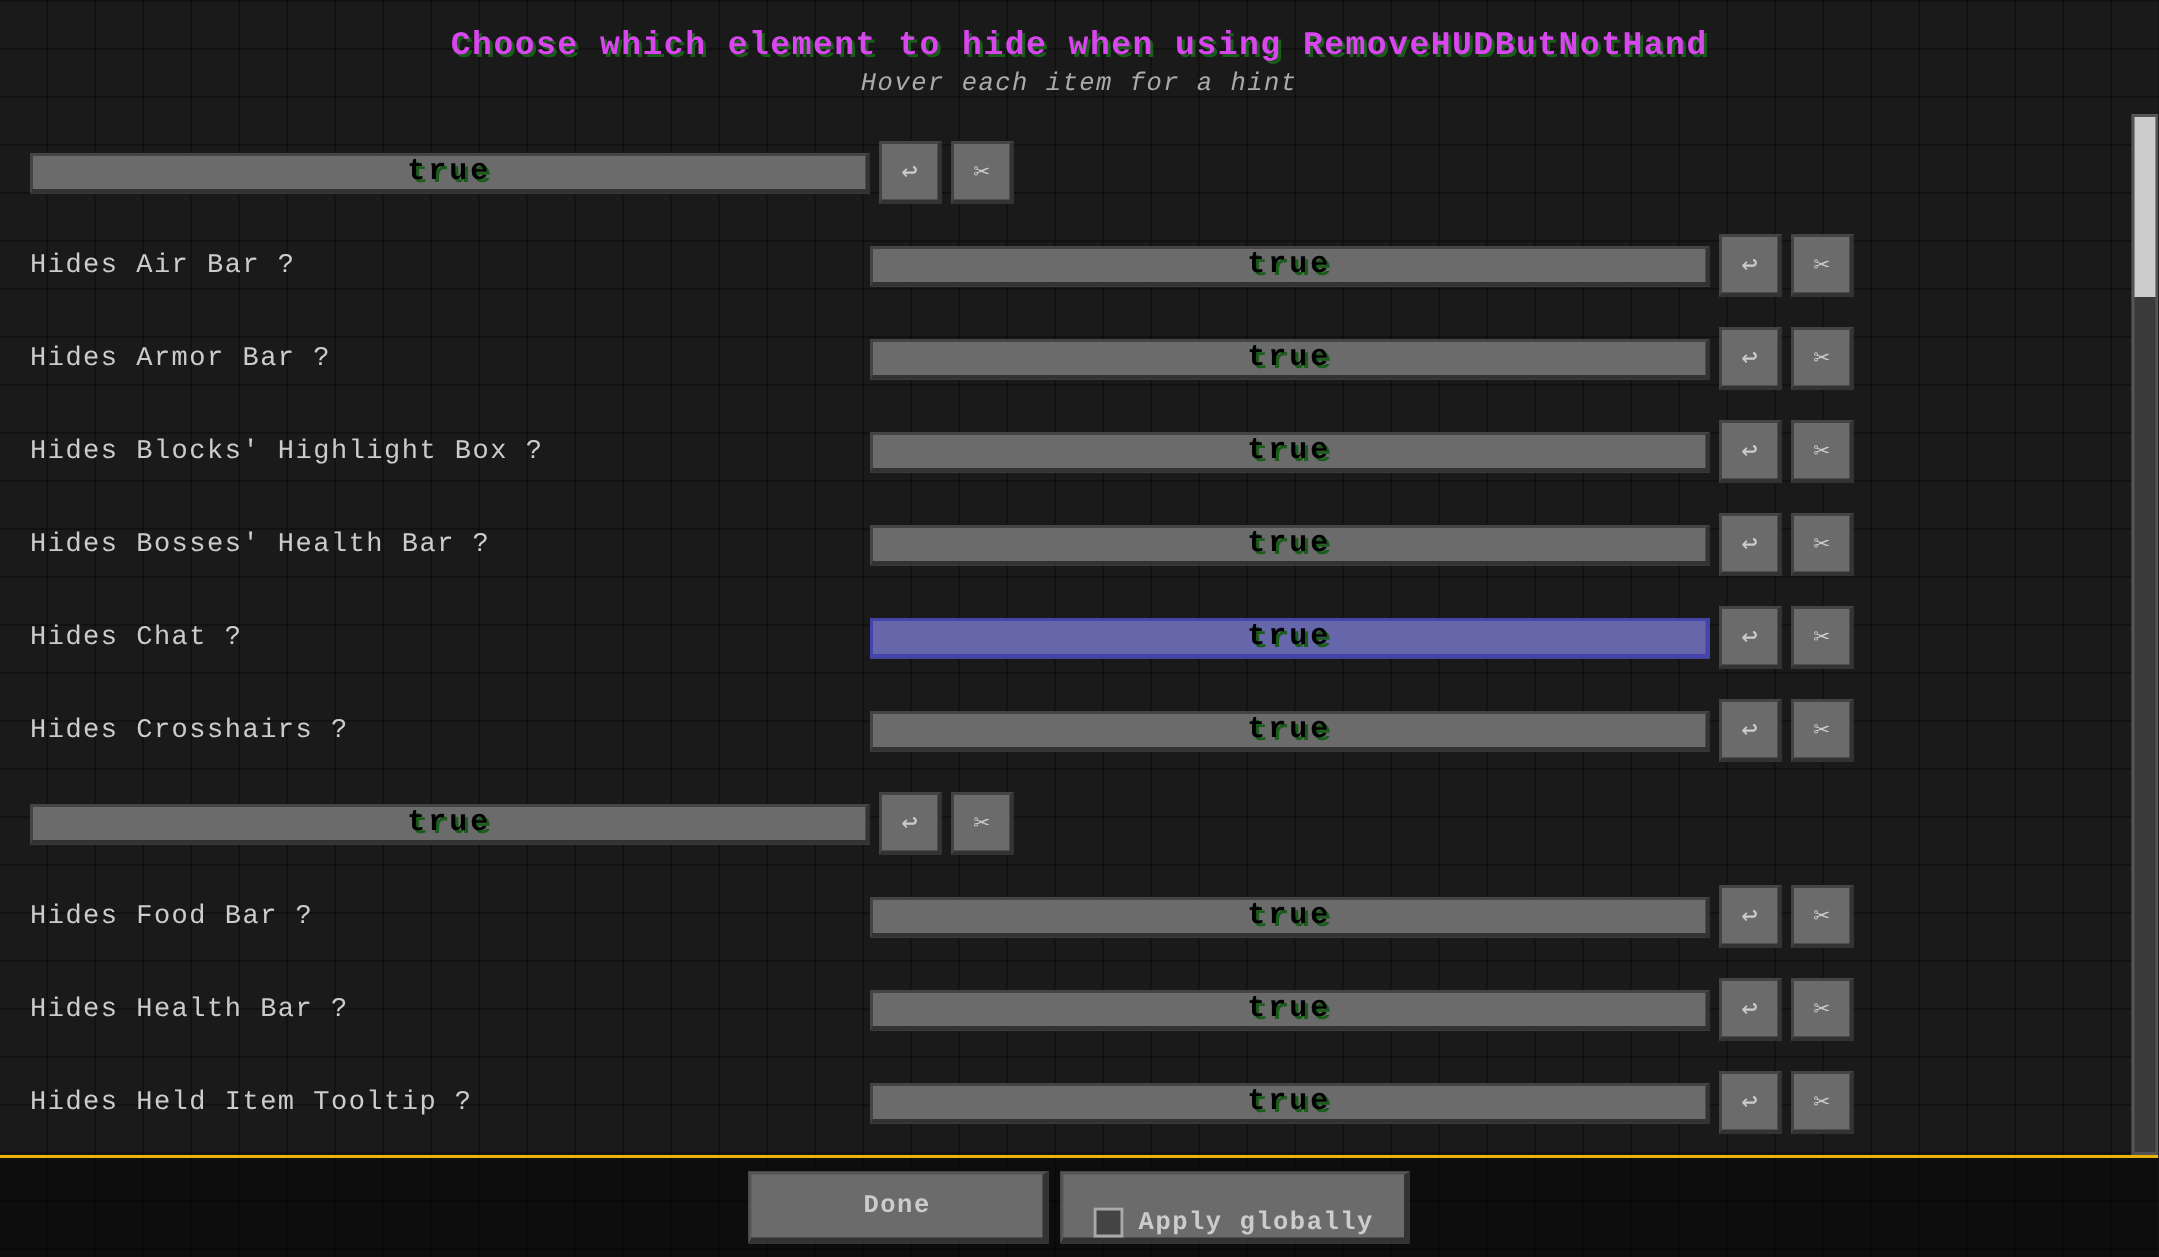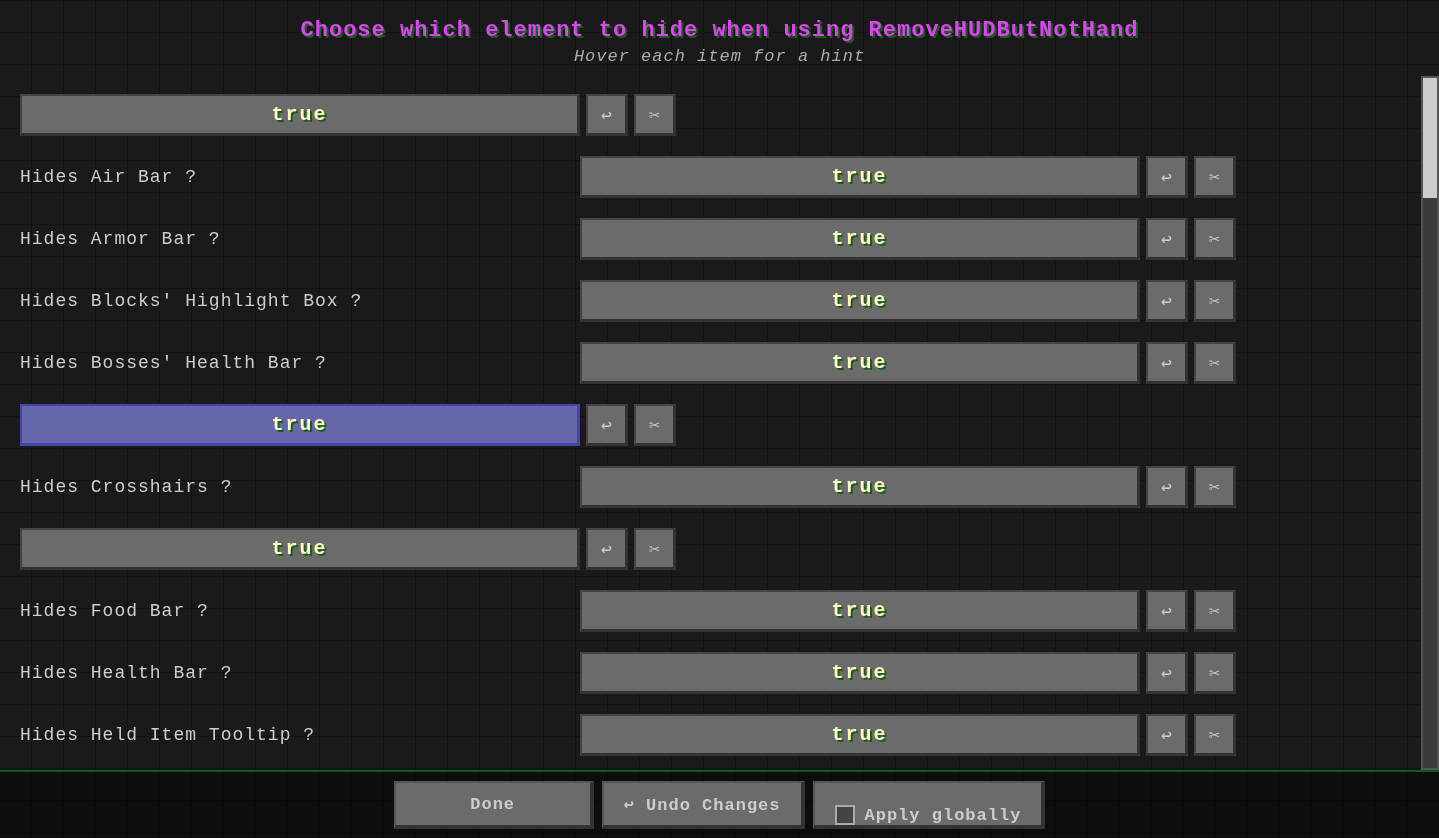"true" .settings-value-btn { color: #fef9c3 -> #000000; height: 42px -> 27px }
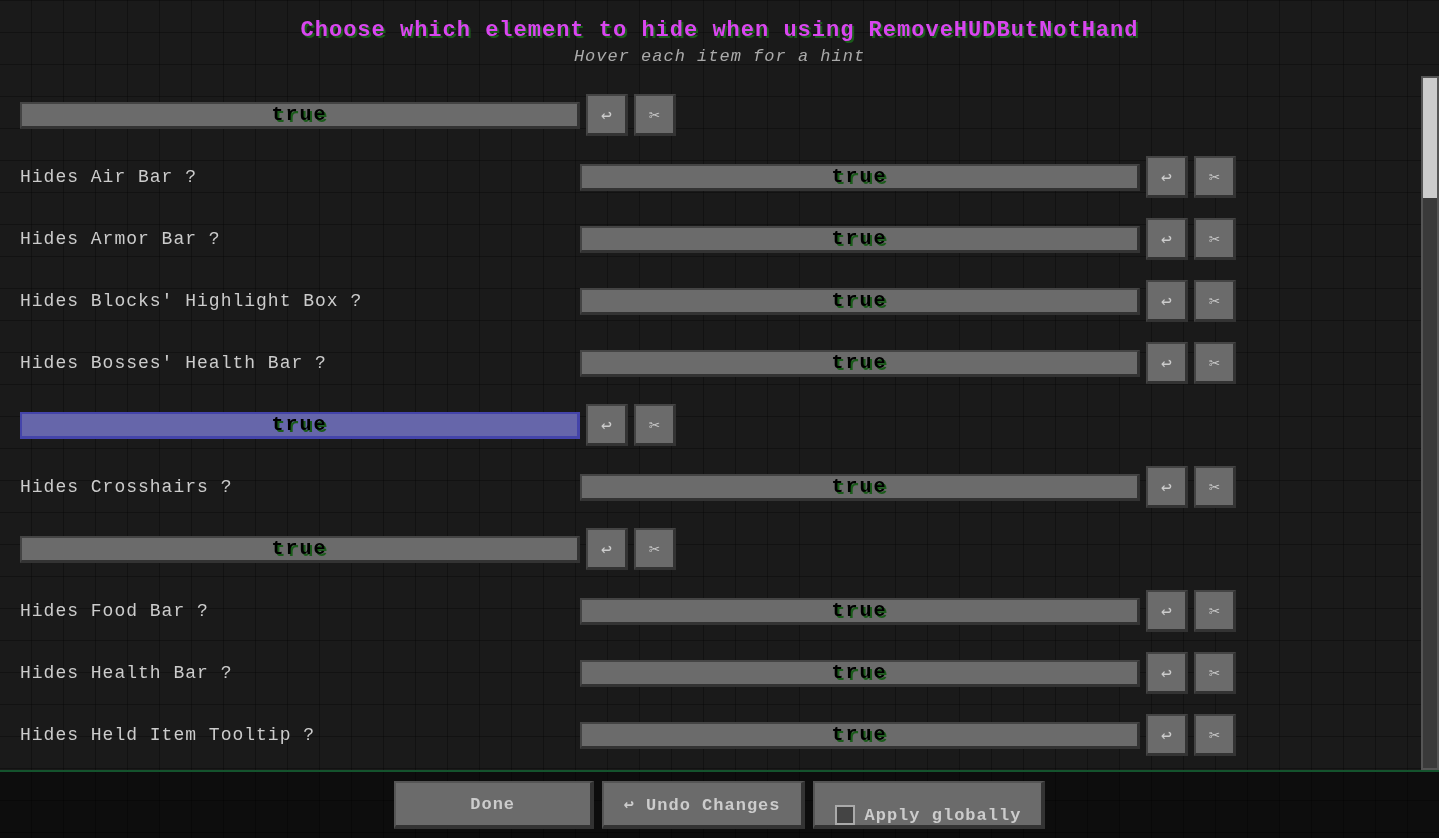"Hides Chat ?" div.settings-label { html: none -> <div>Hides Chat ?</div> }
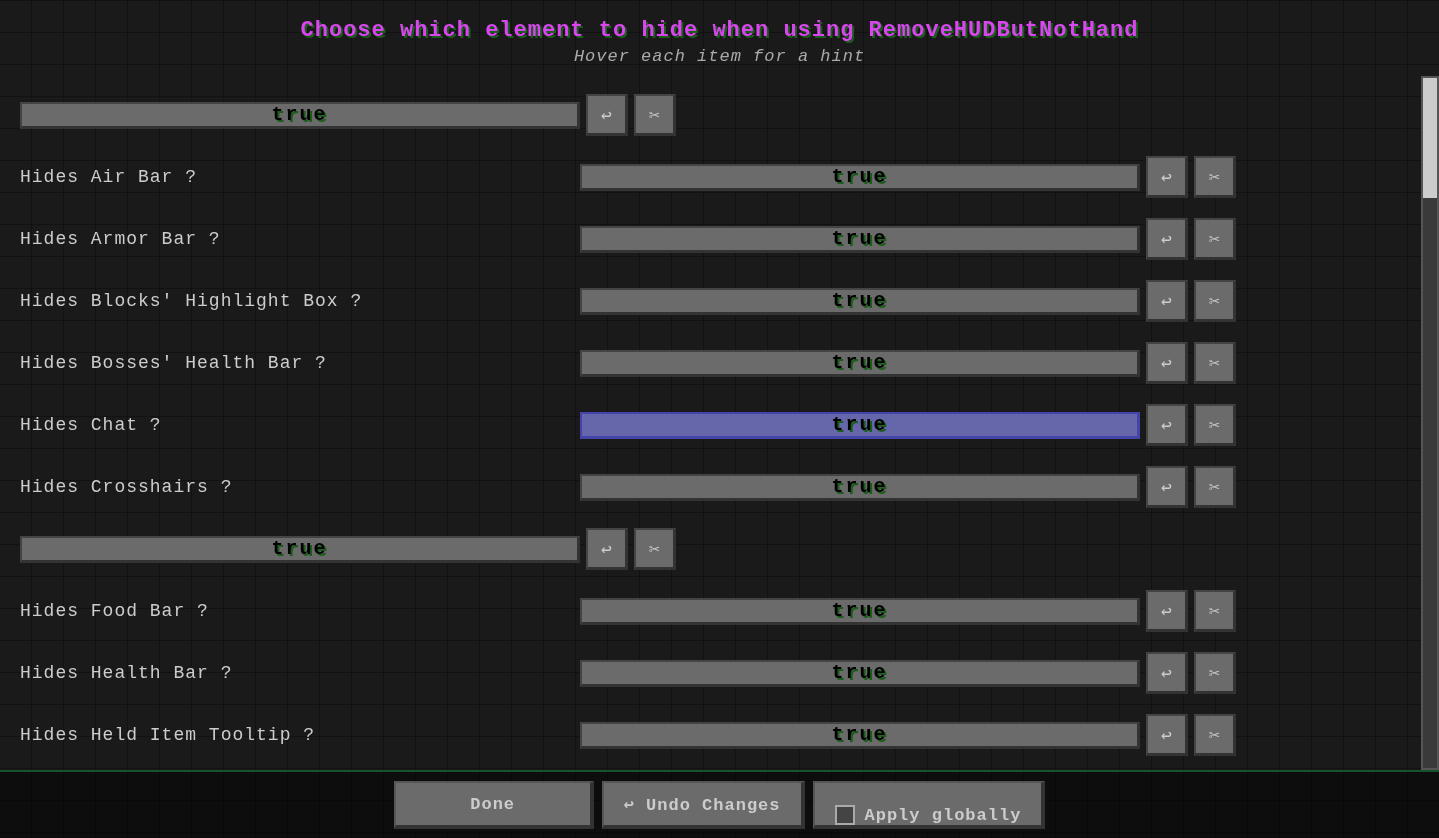"Done" .footer { border-top: 2px solid #14532d -> 2px solid #eab308 }
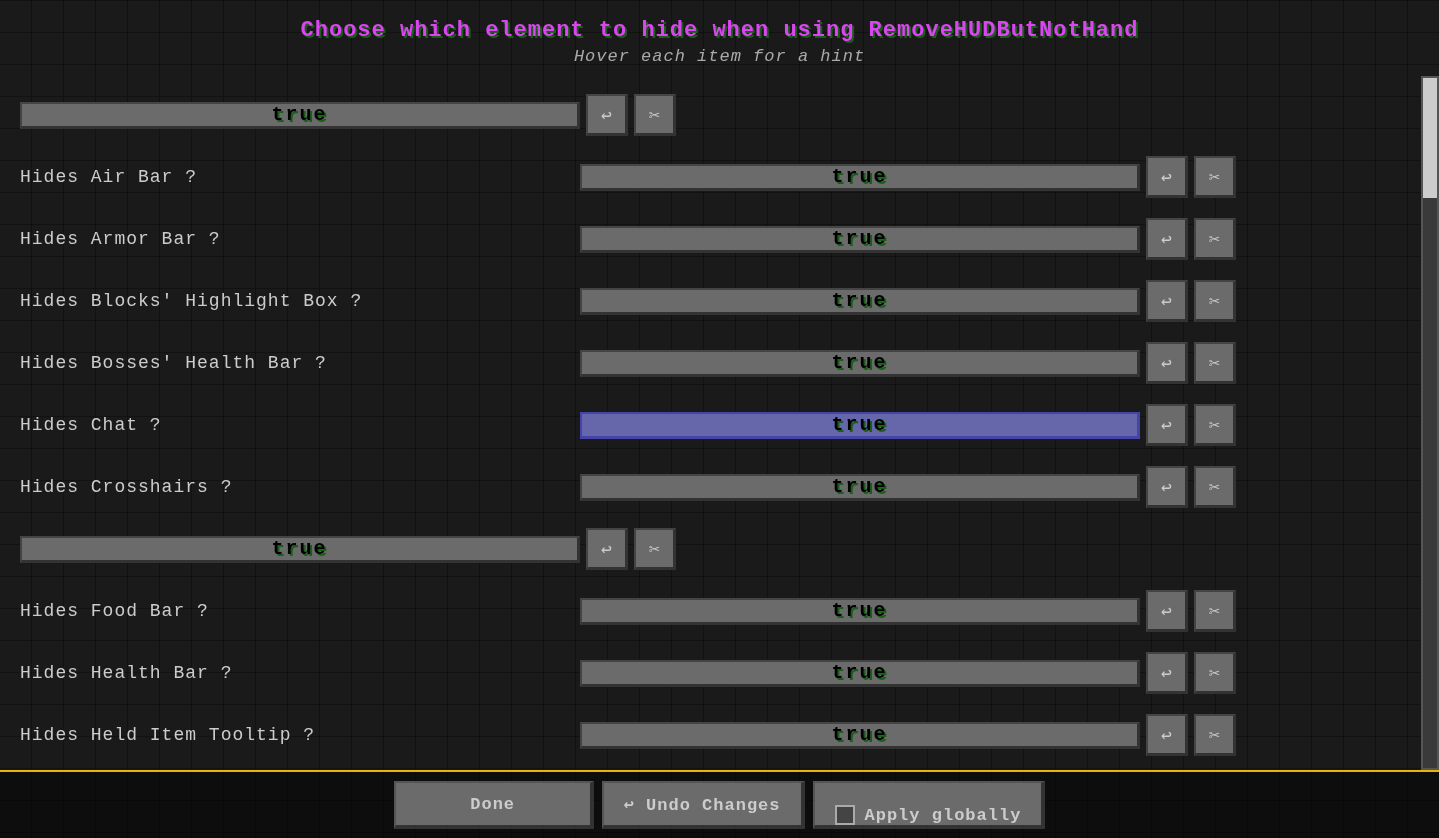"↩ Undo Changes" button.footer-btn { html: <button>↩ Undo Changes</button> -> none }
